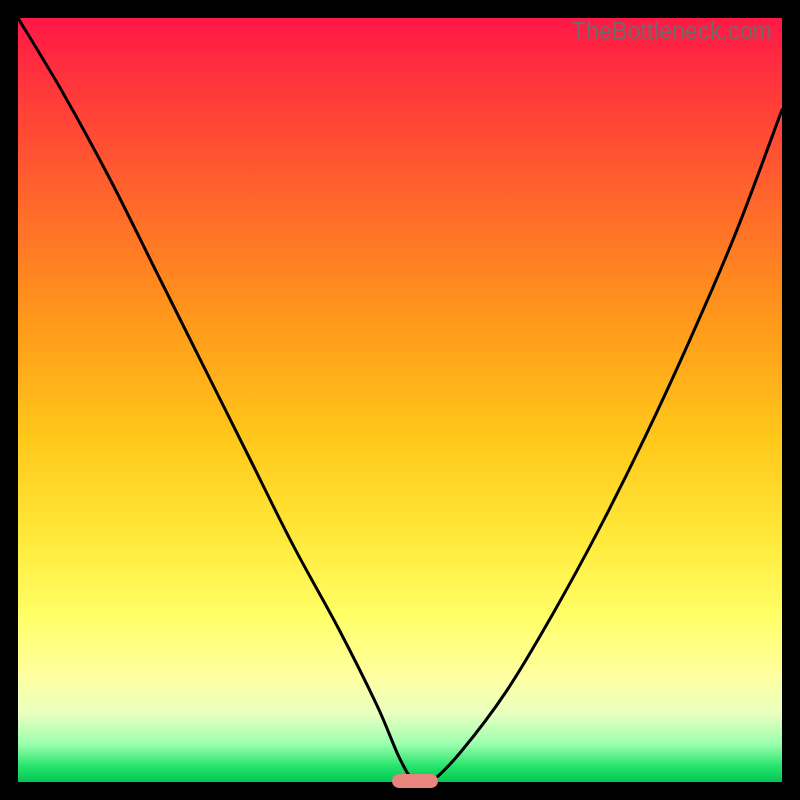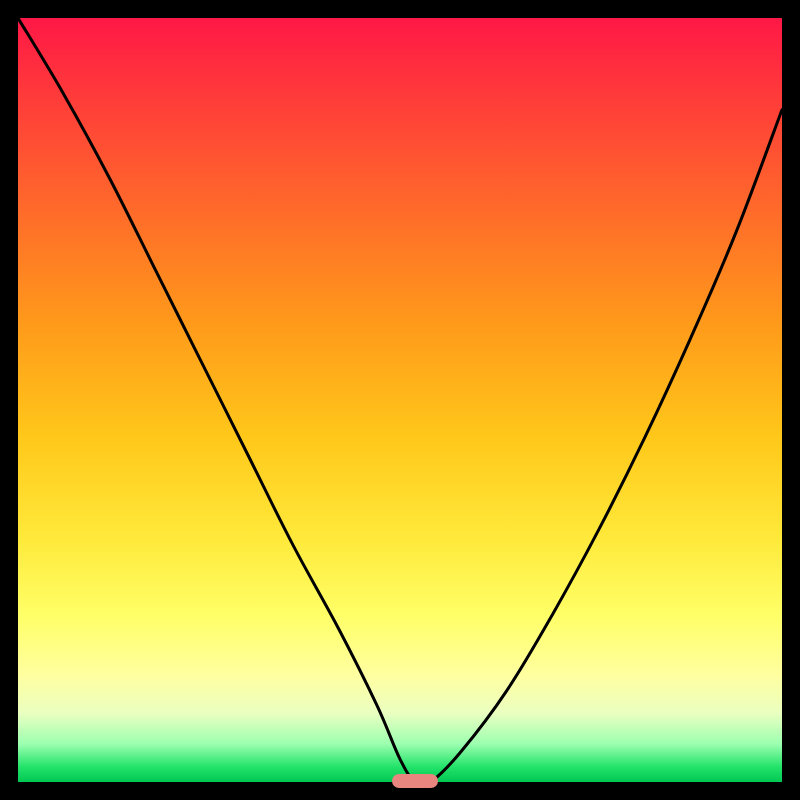"TheBottleneck.com" div.attribution { html: none -> <div>TheBottleneck.com</div> }
